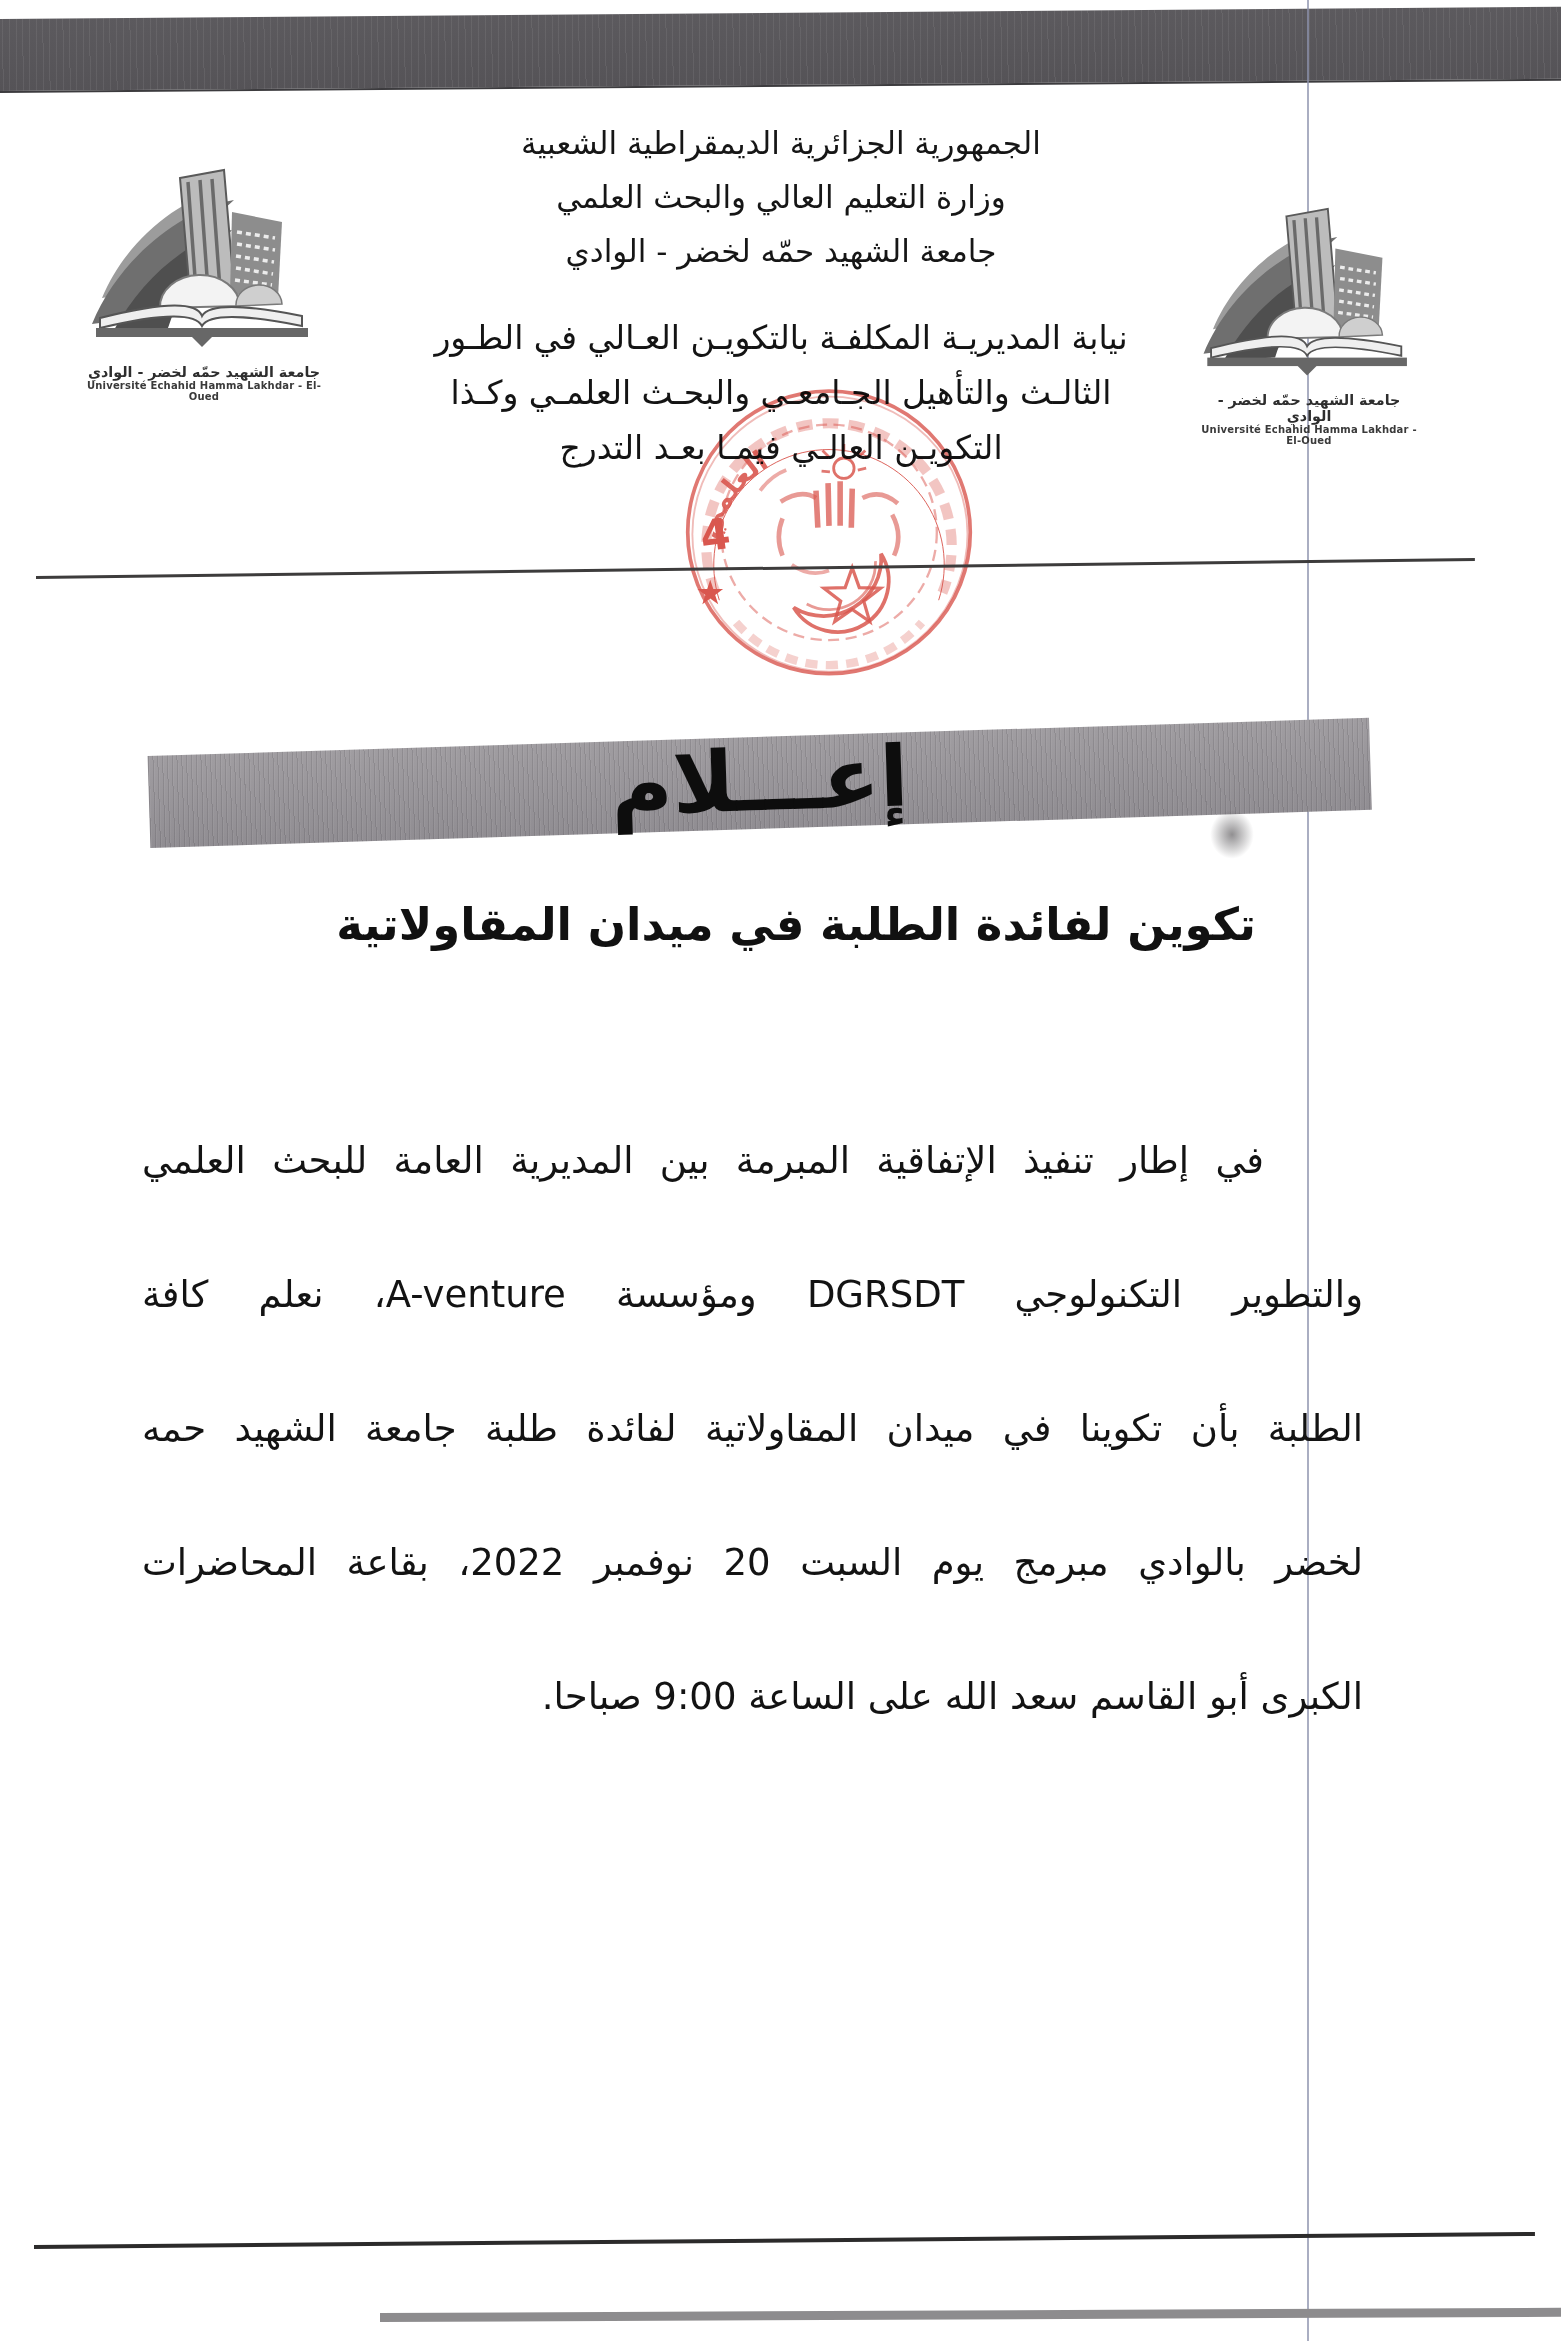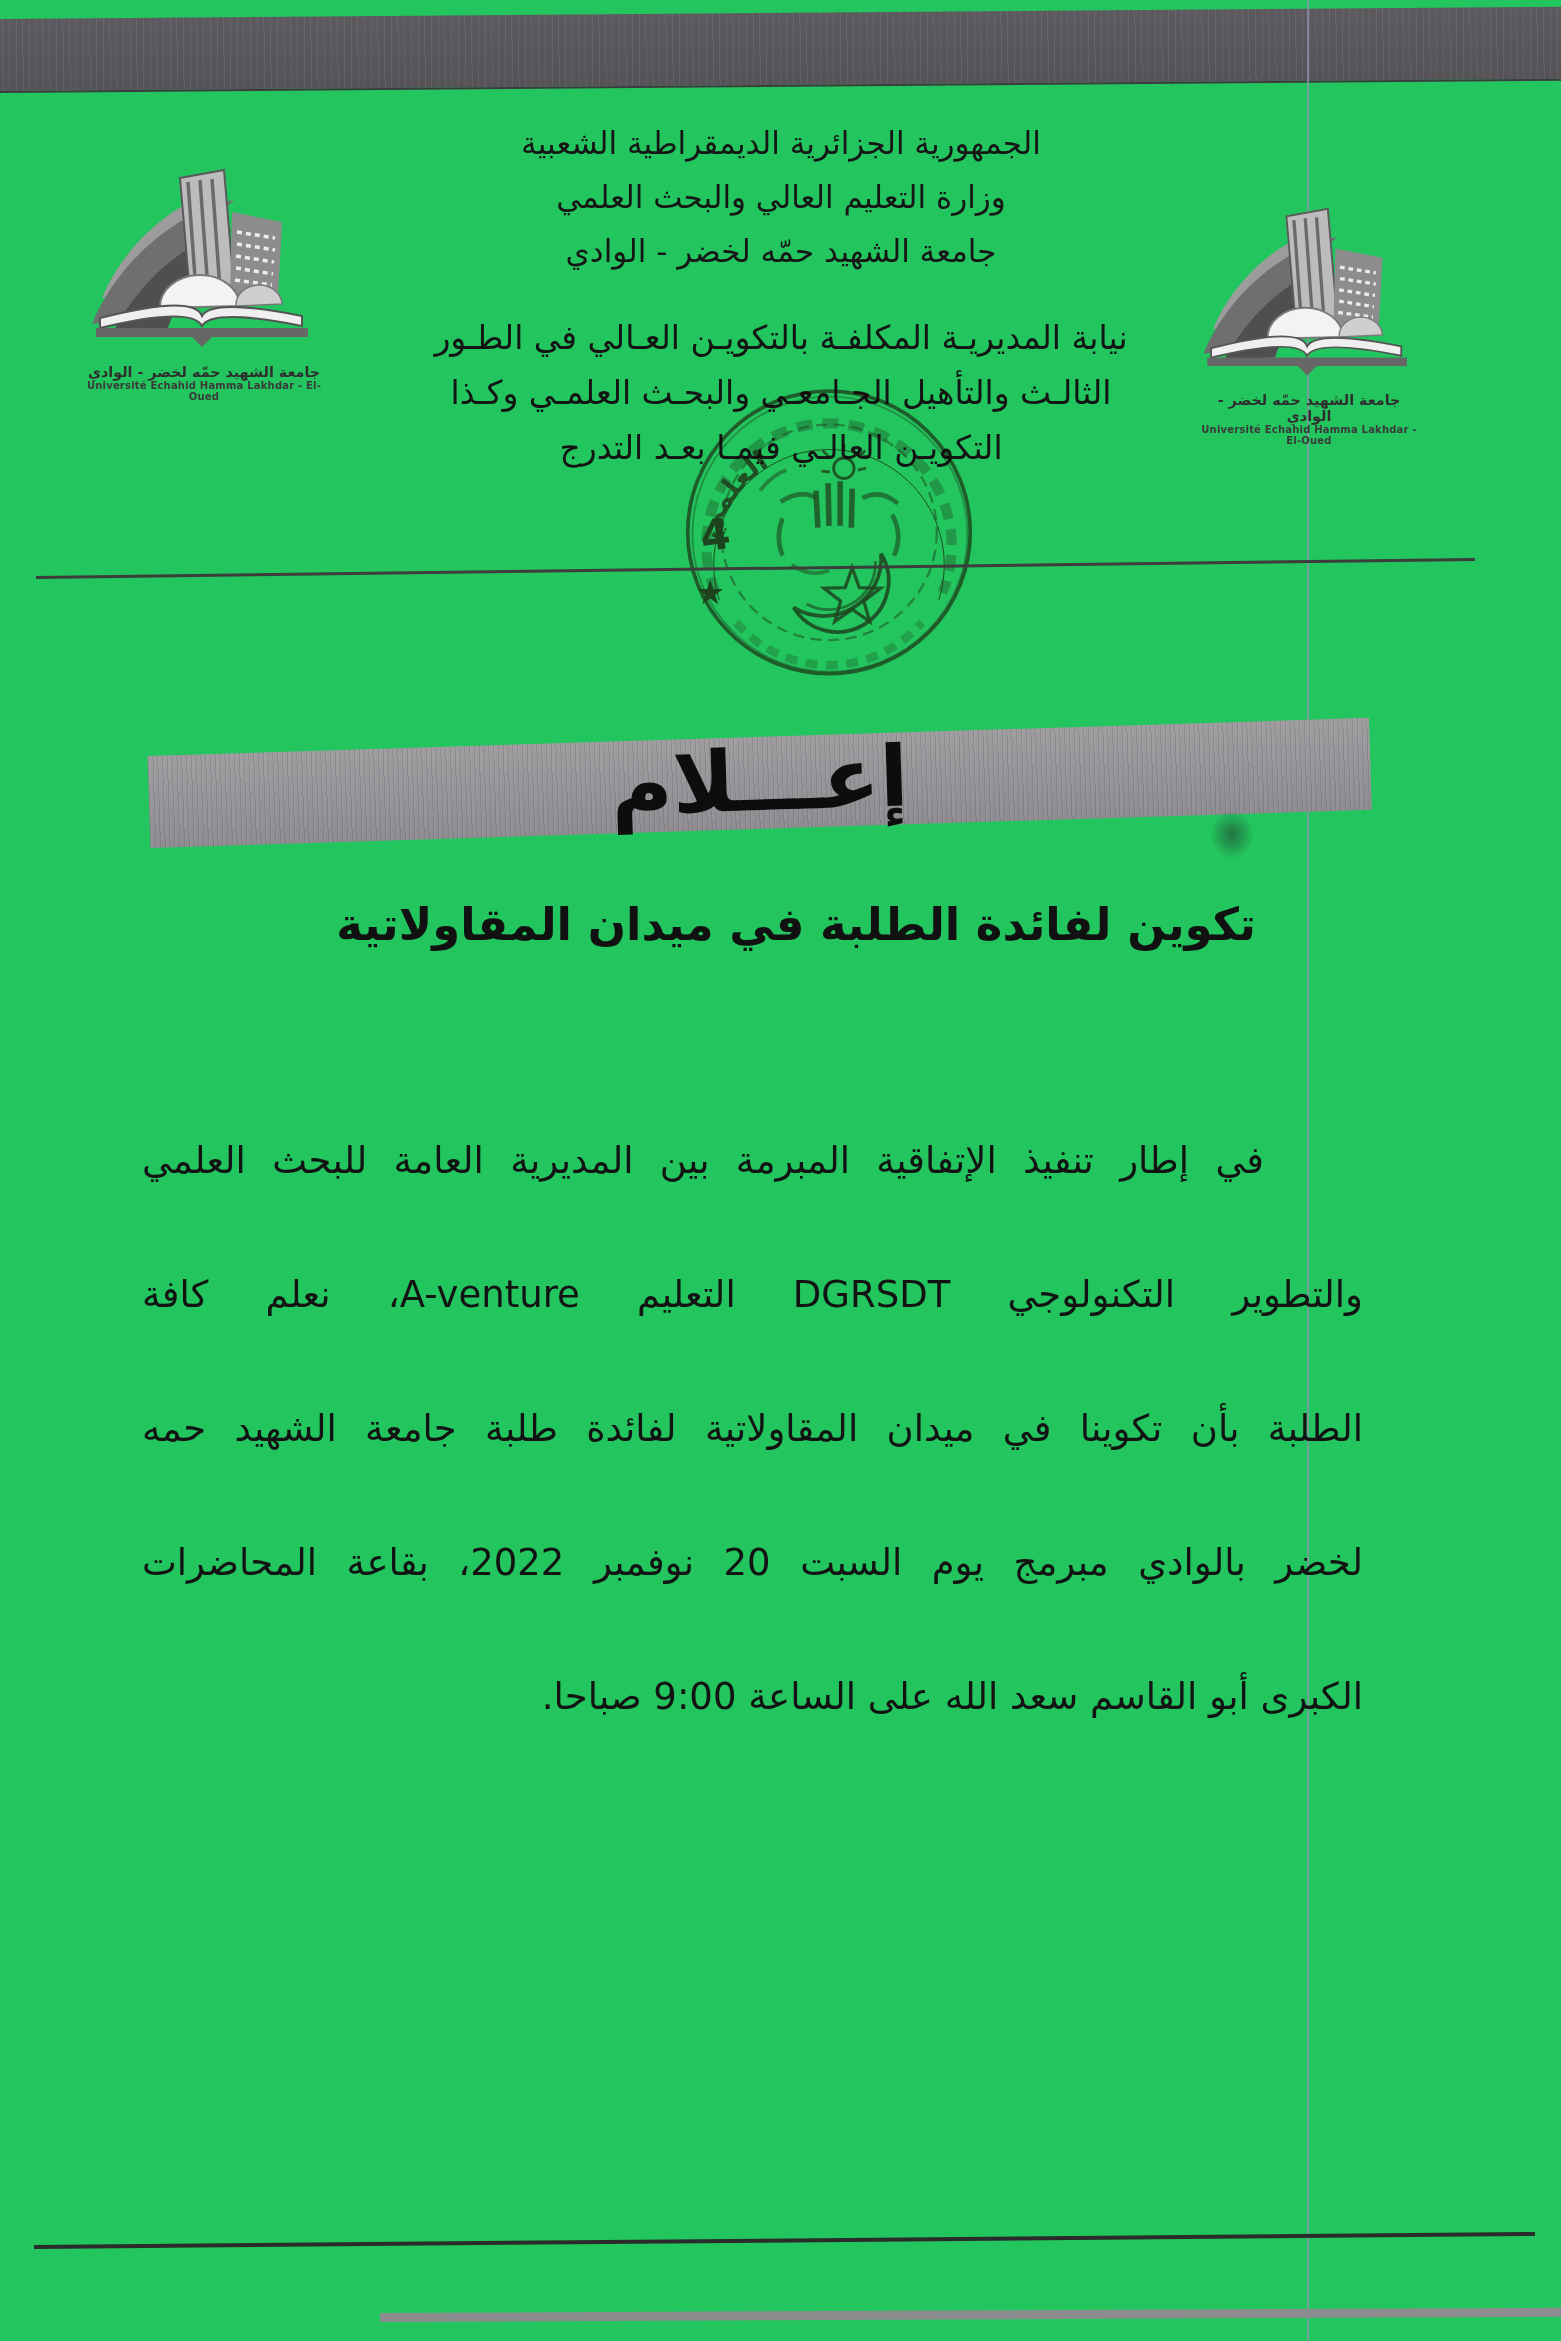"الجمهورية الجزائرية الديمقراطية الشعبية" .page { background: #22c55e -> #ffffff }
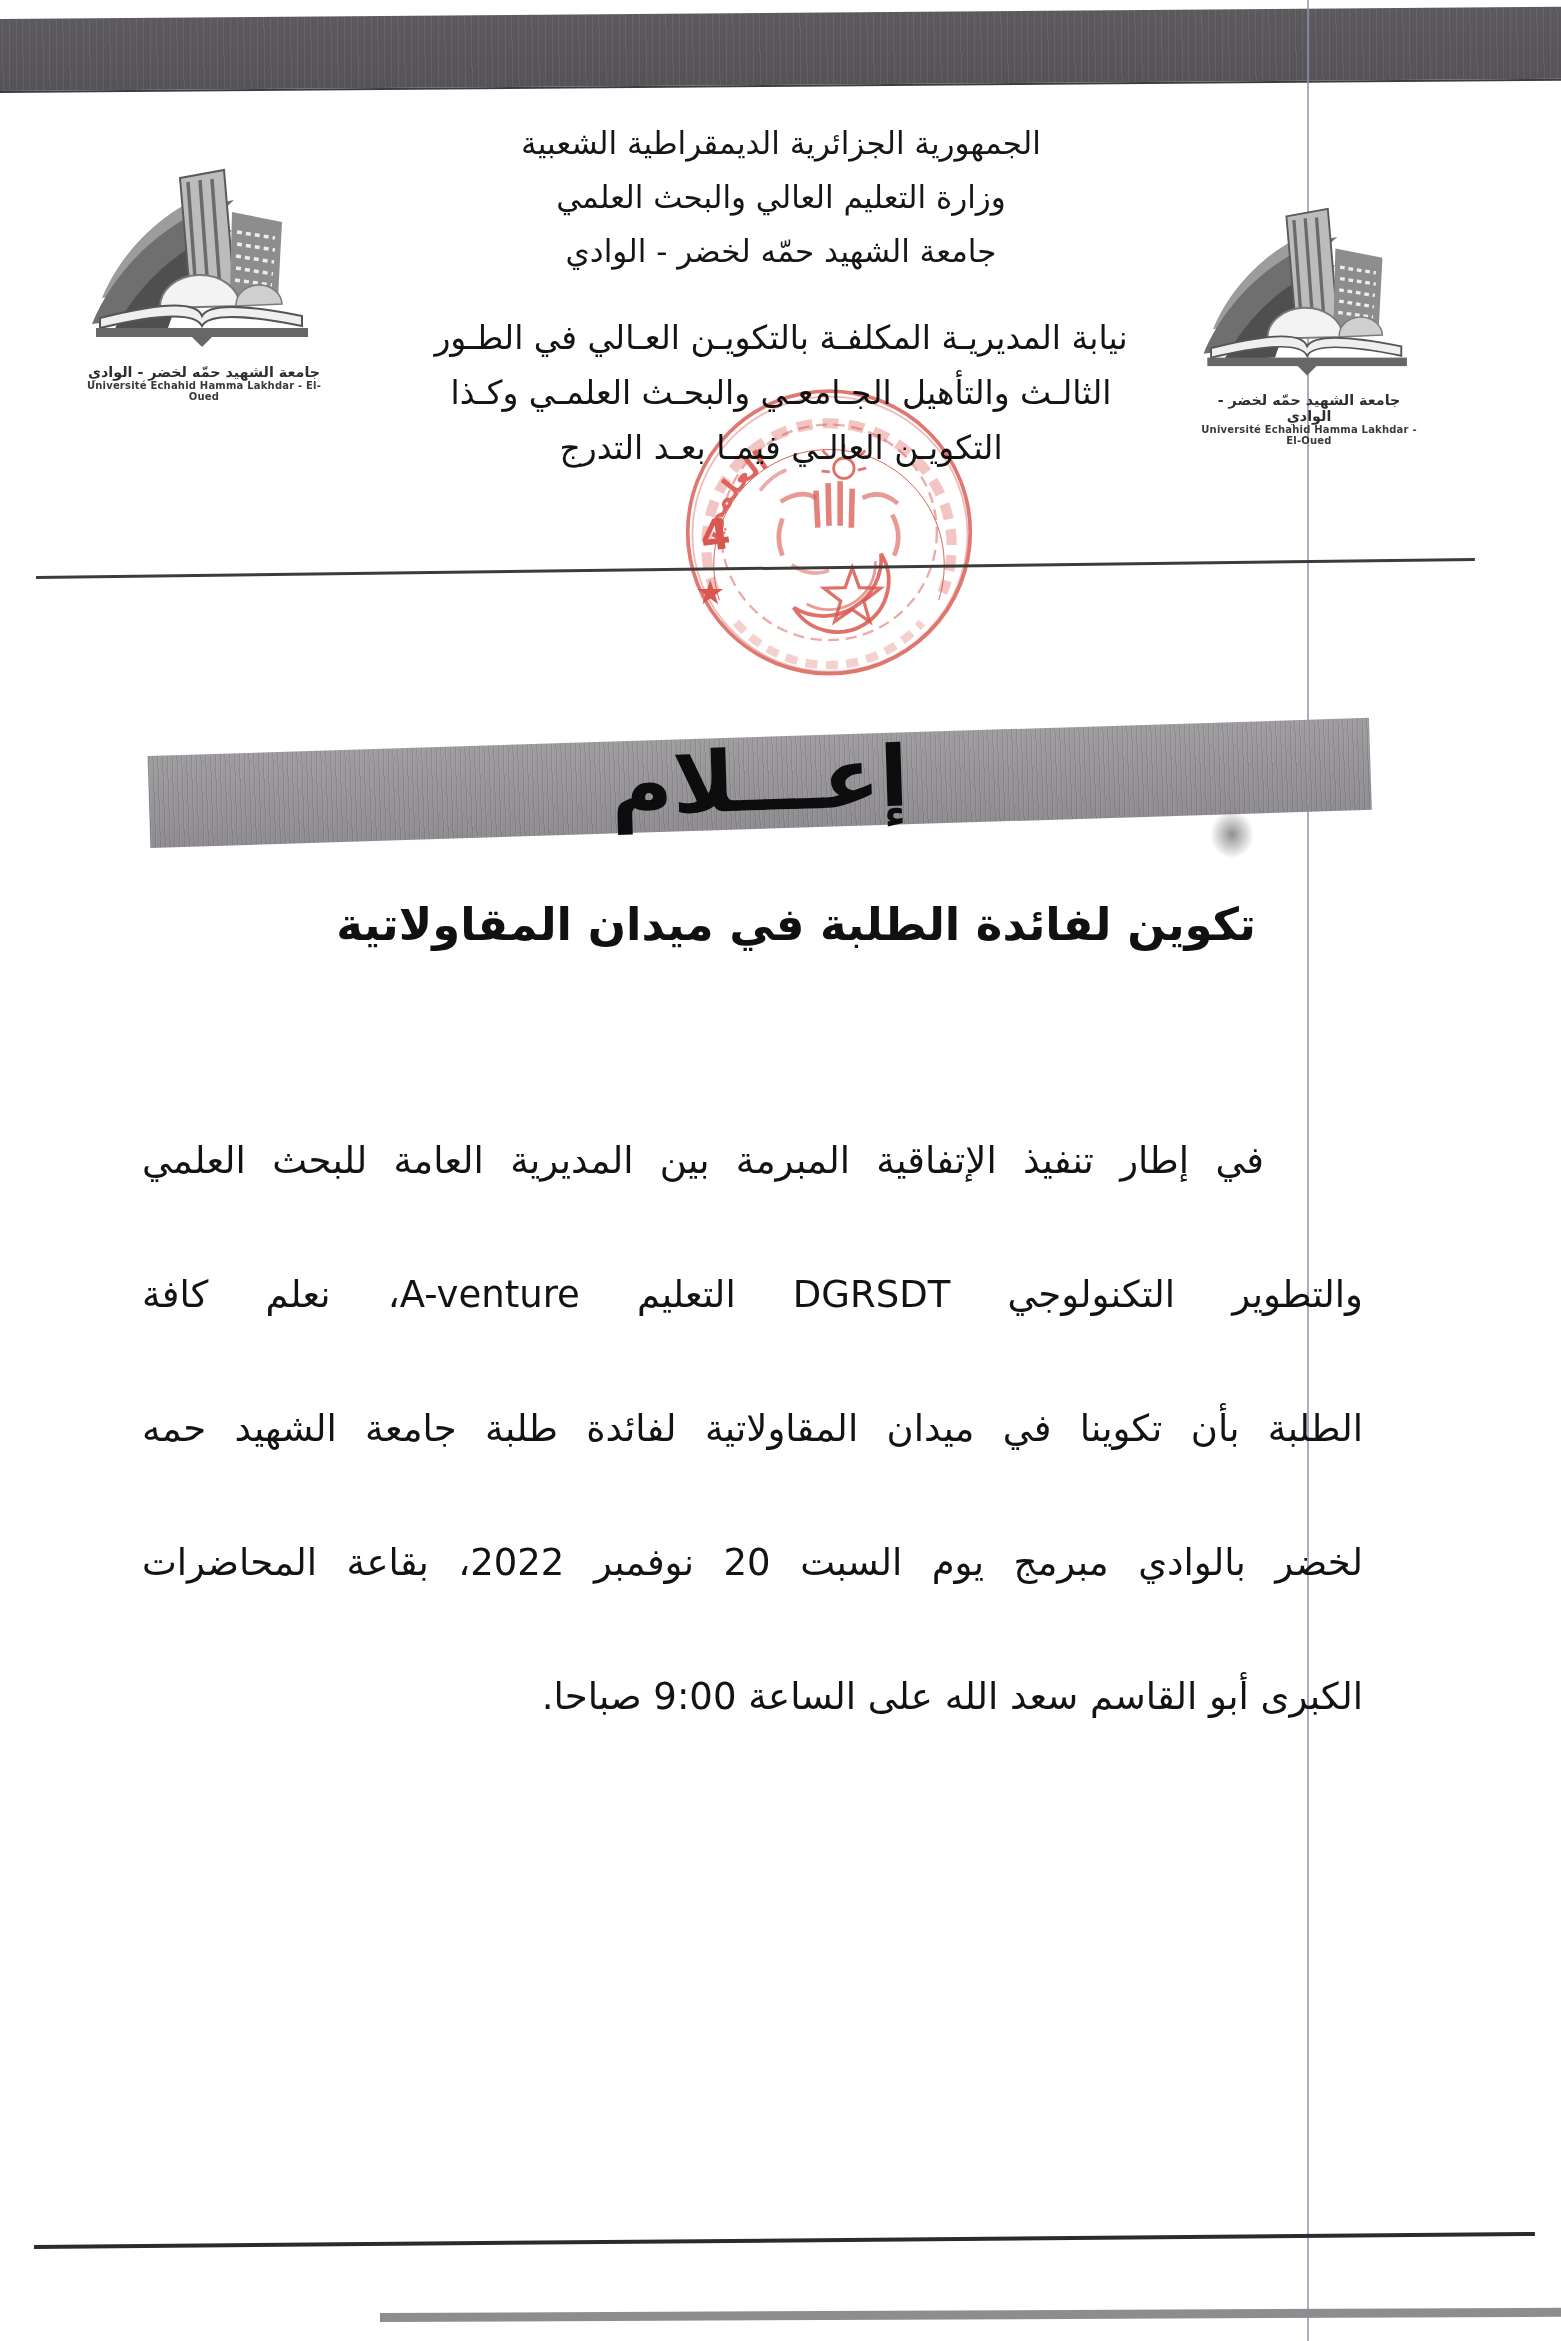"والتطوير التكنولوجي DGRSDT التعليم" div.bline { text: التعليم -> ومؤسسة }
